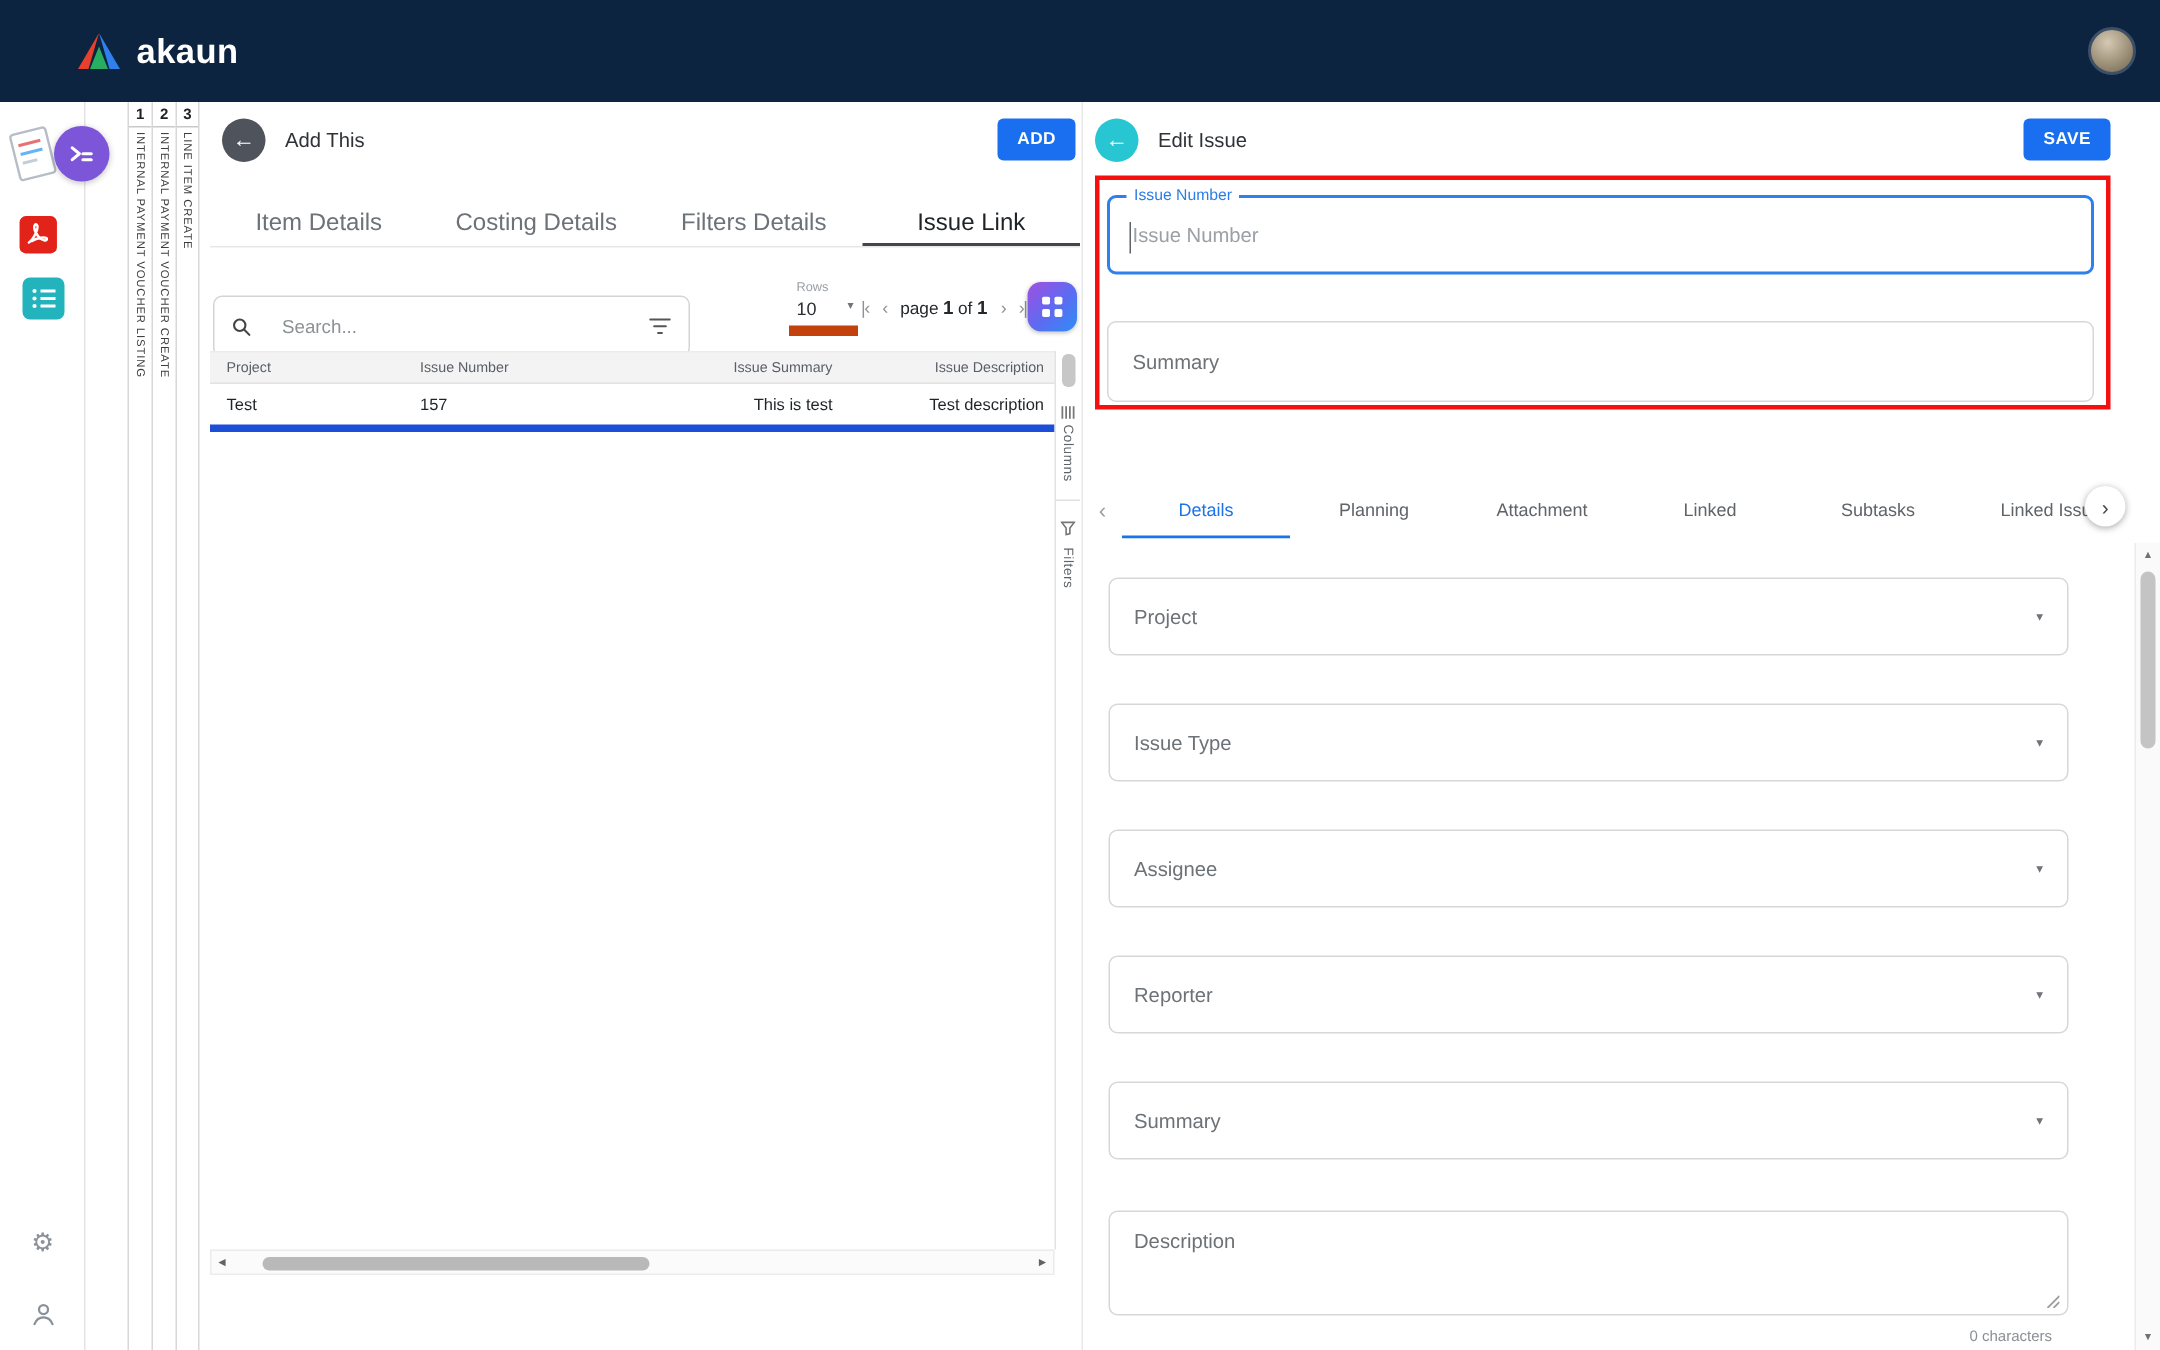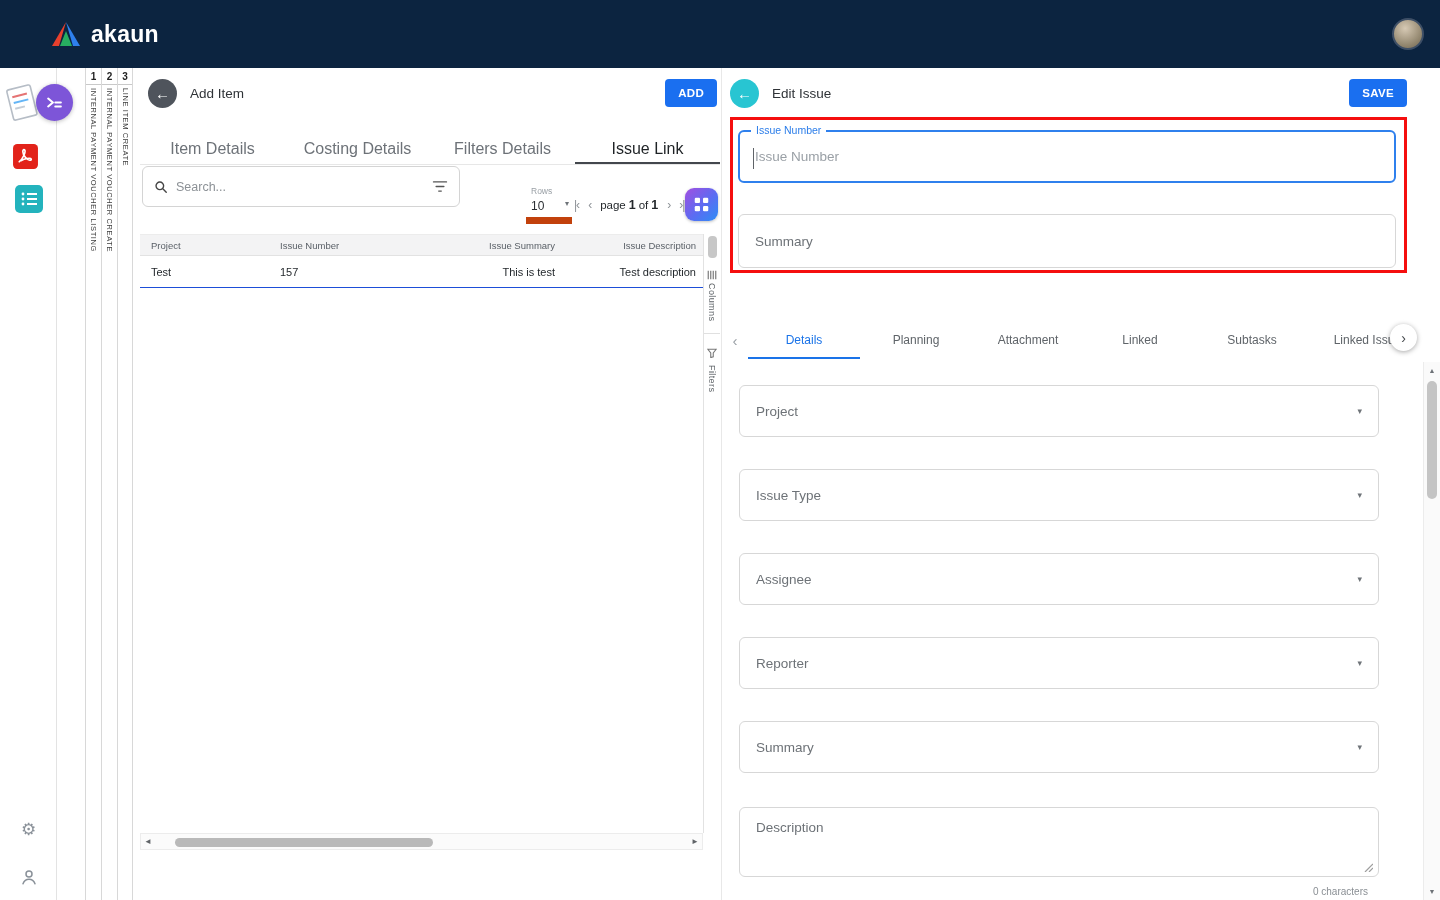"Add Item" h1.panel-title { text: Item -> This }
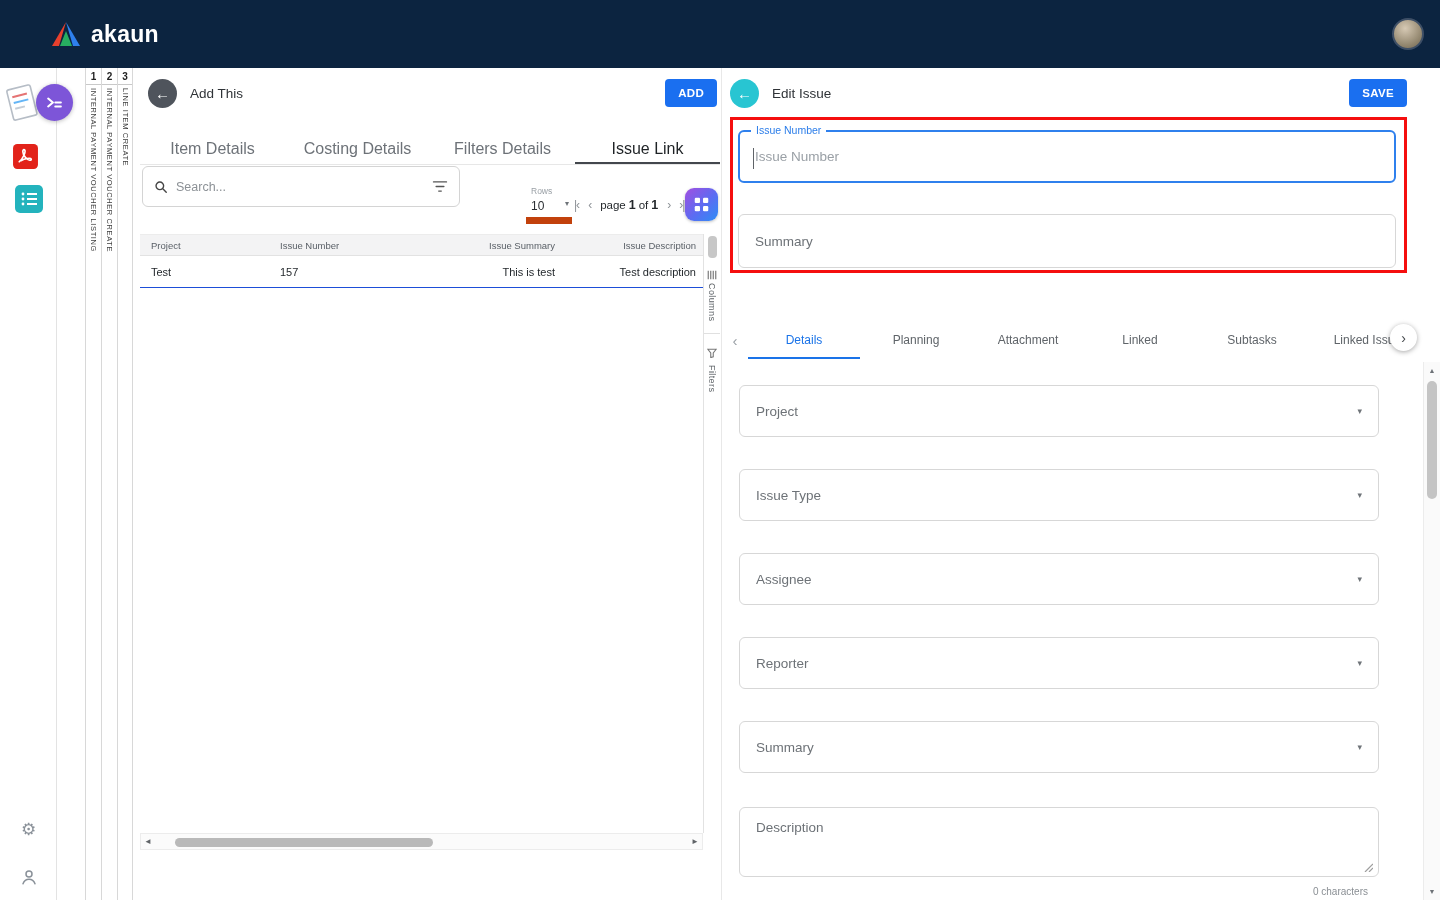"Search..." .searchbox { gap: 8px -> 20px; top: 98px -> 129px }
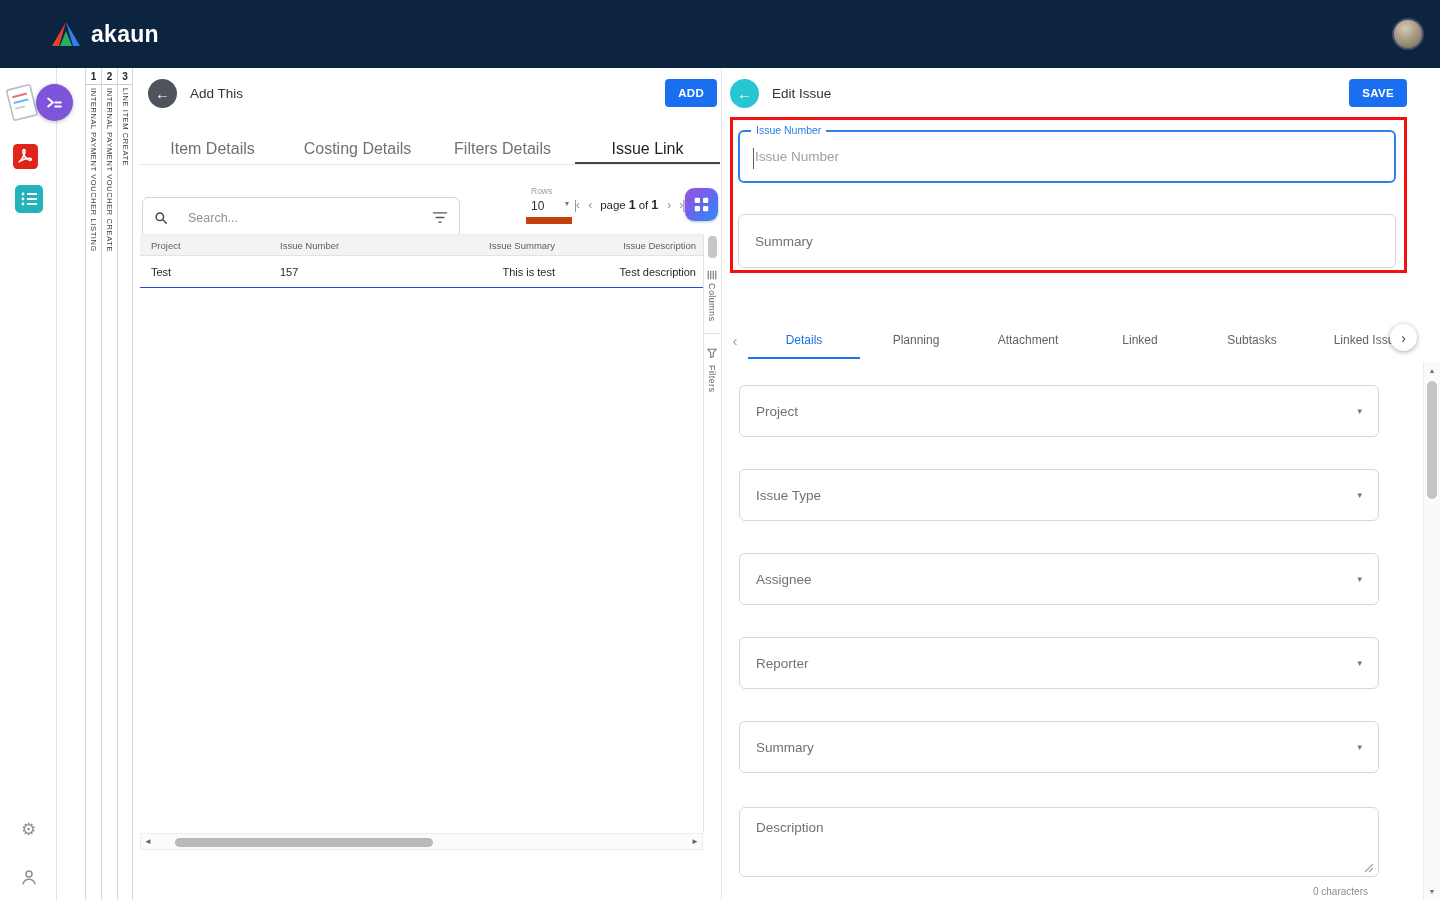"Test" .trow { border-bottom: 1px solid #1d4ed8 -> 5px solid #1d4ed8 }
